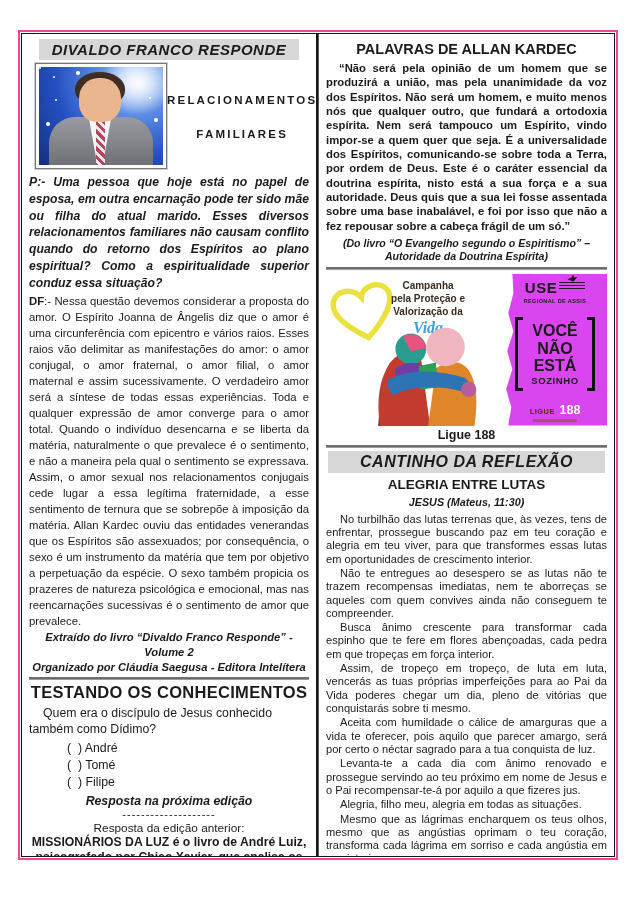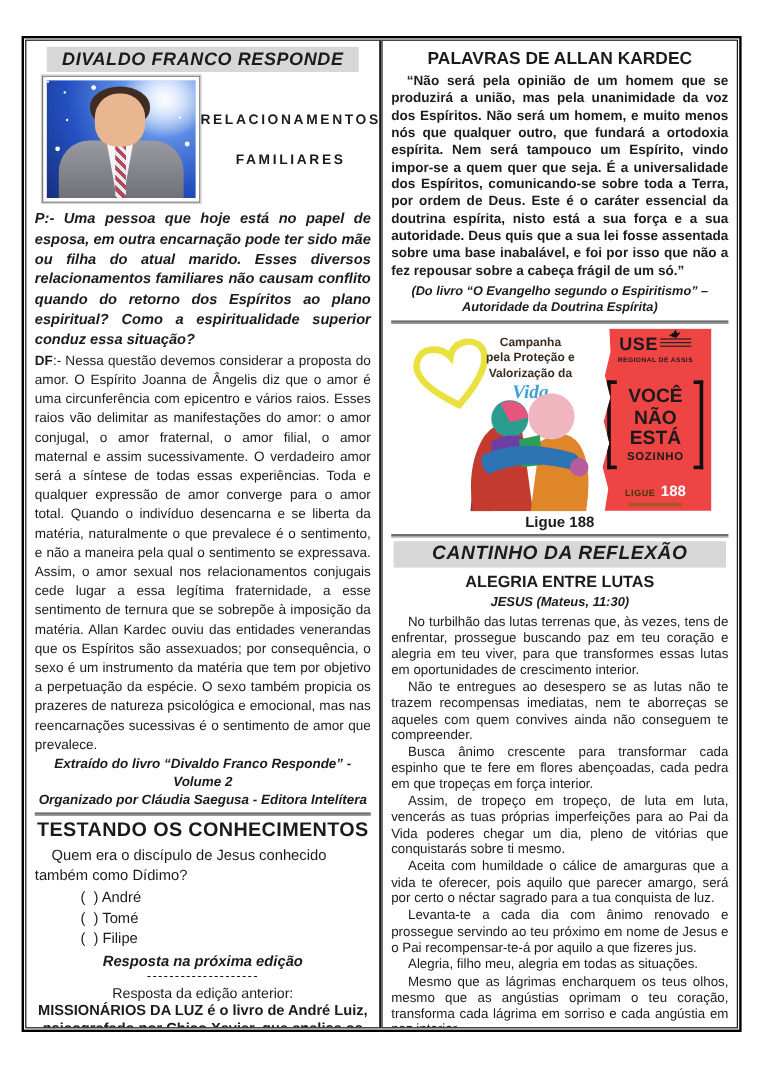"DIVALDO FRANCO RESPONDE" .frame { border: 2px solid #000000 -> 2px solid #ec4899 }
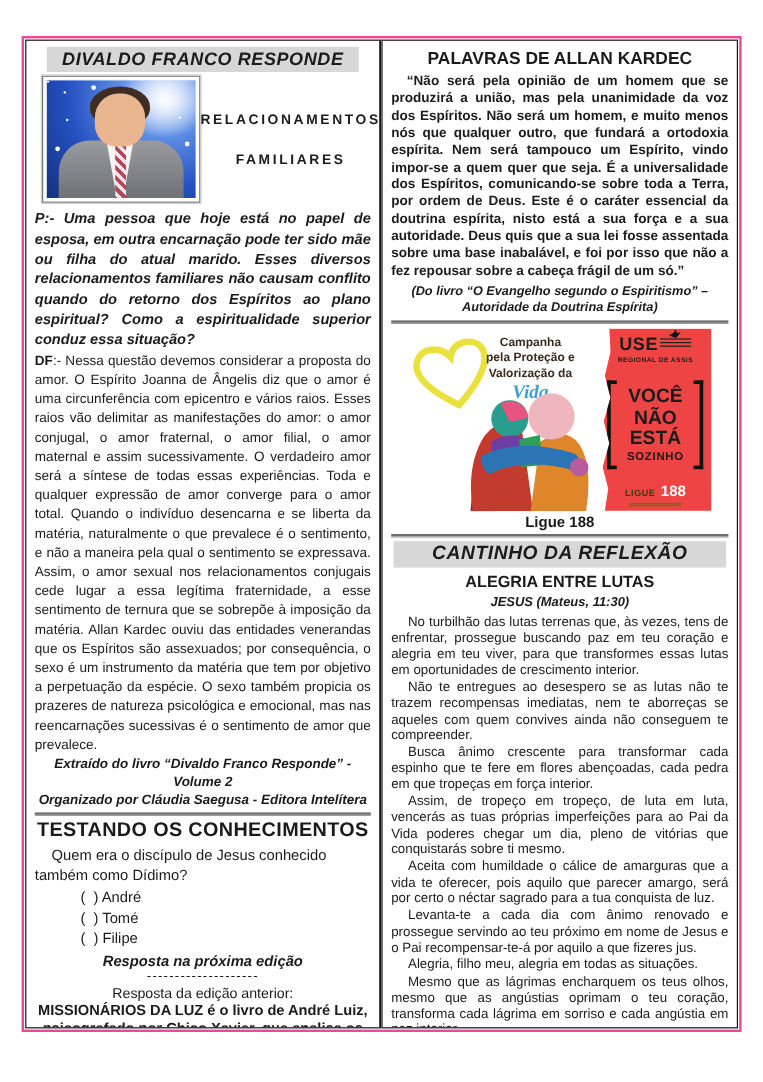"Campanha" .campaign { margin: 4px 14px 0 -> 4px 0 0 }
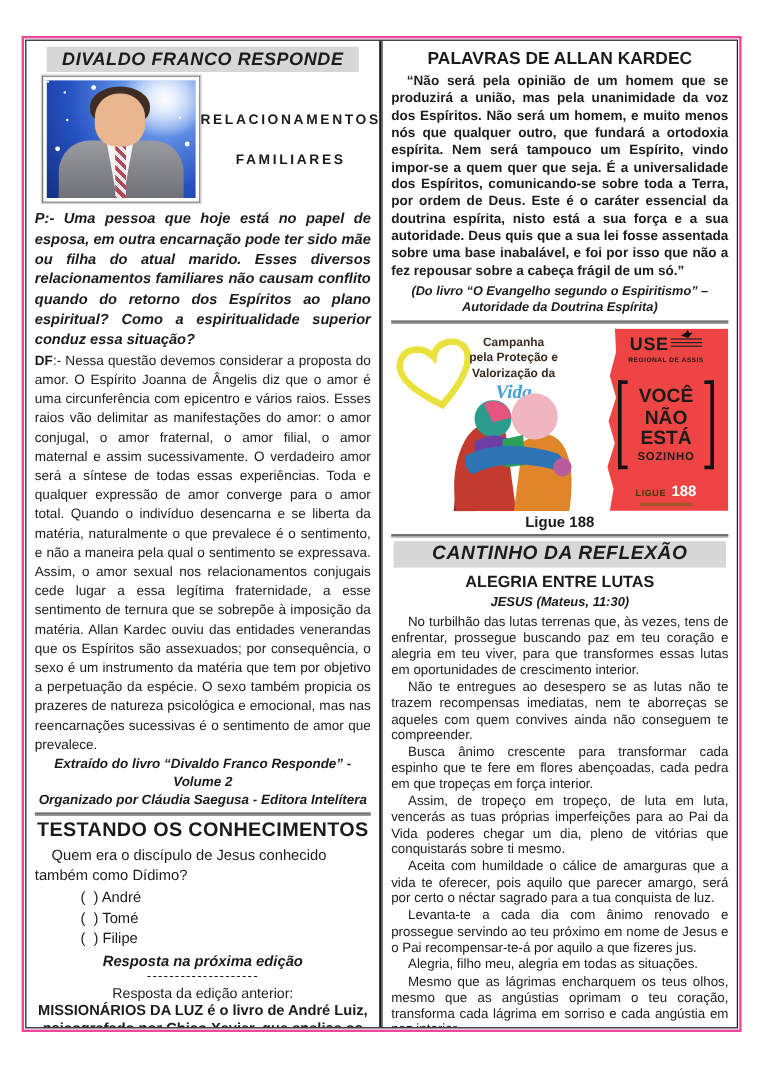"USE" .camp-right { background: #ef4444 -> #d946ef }
